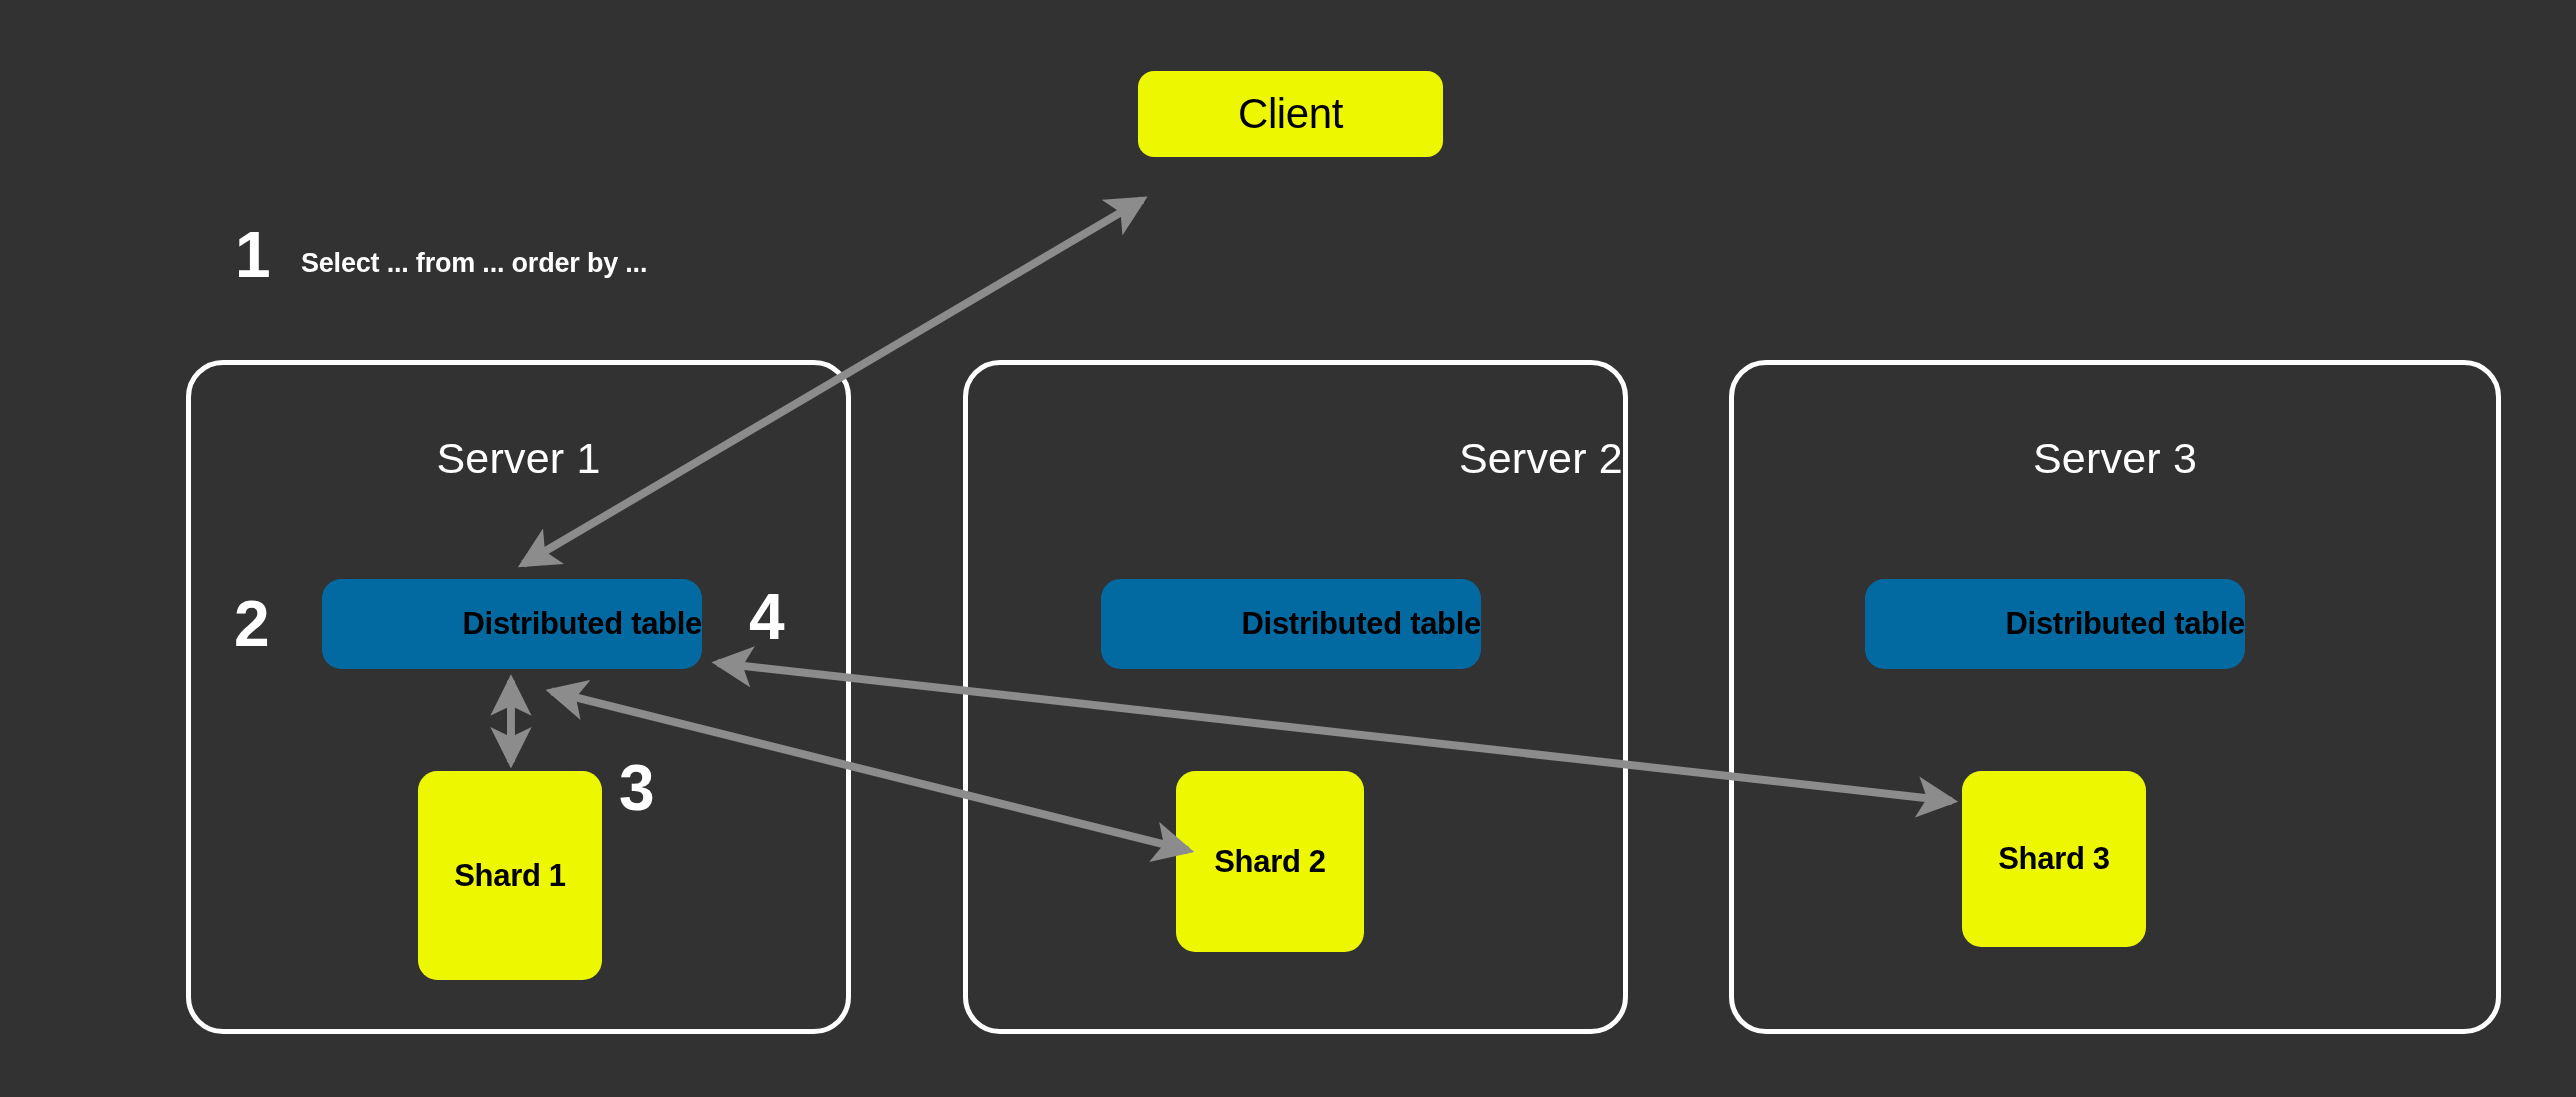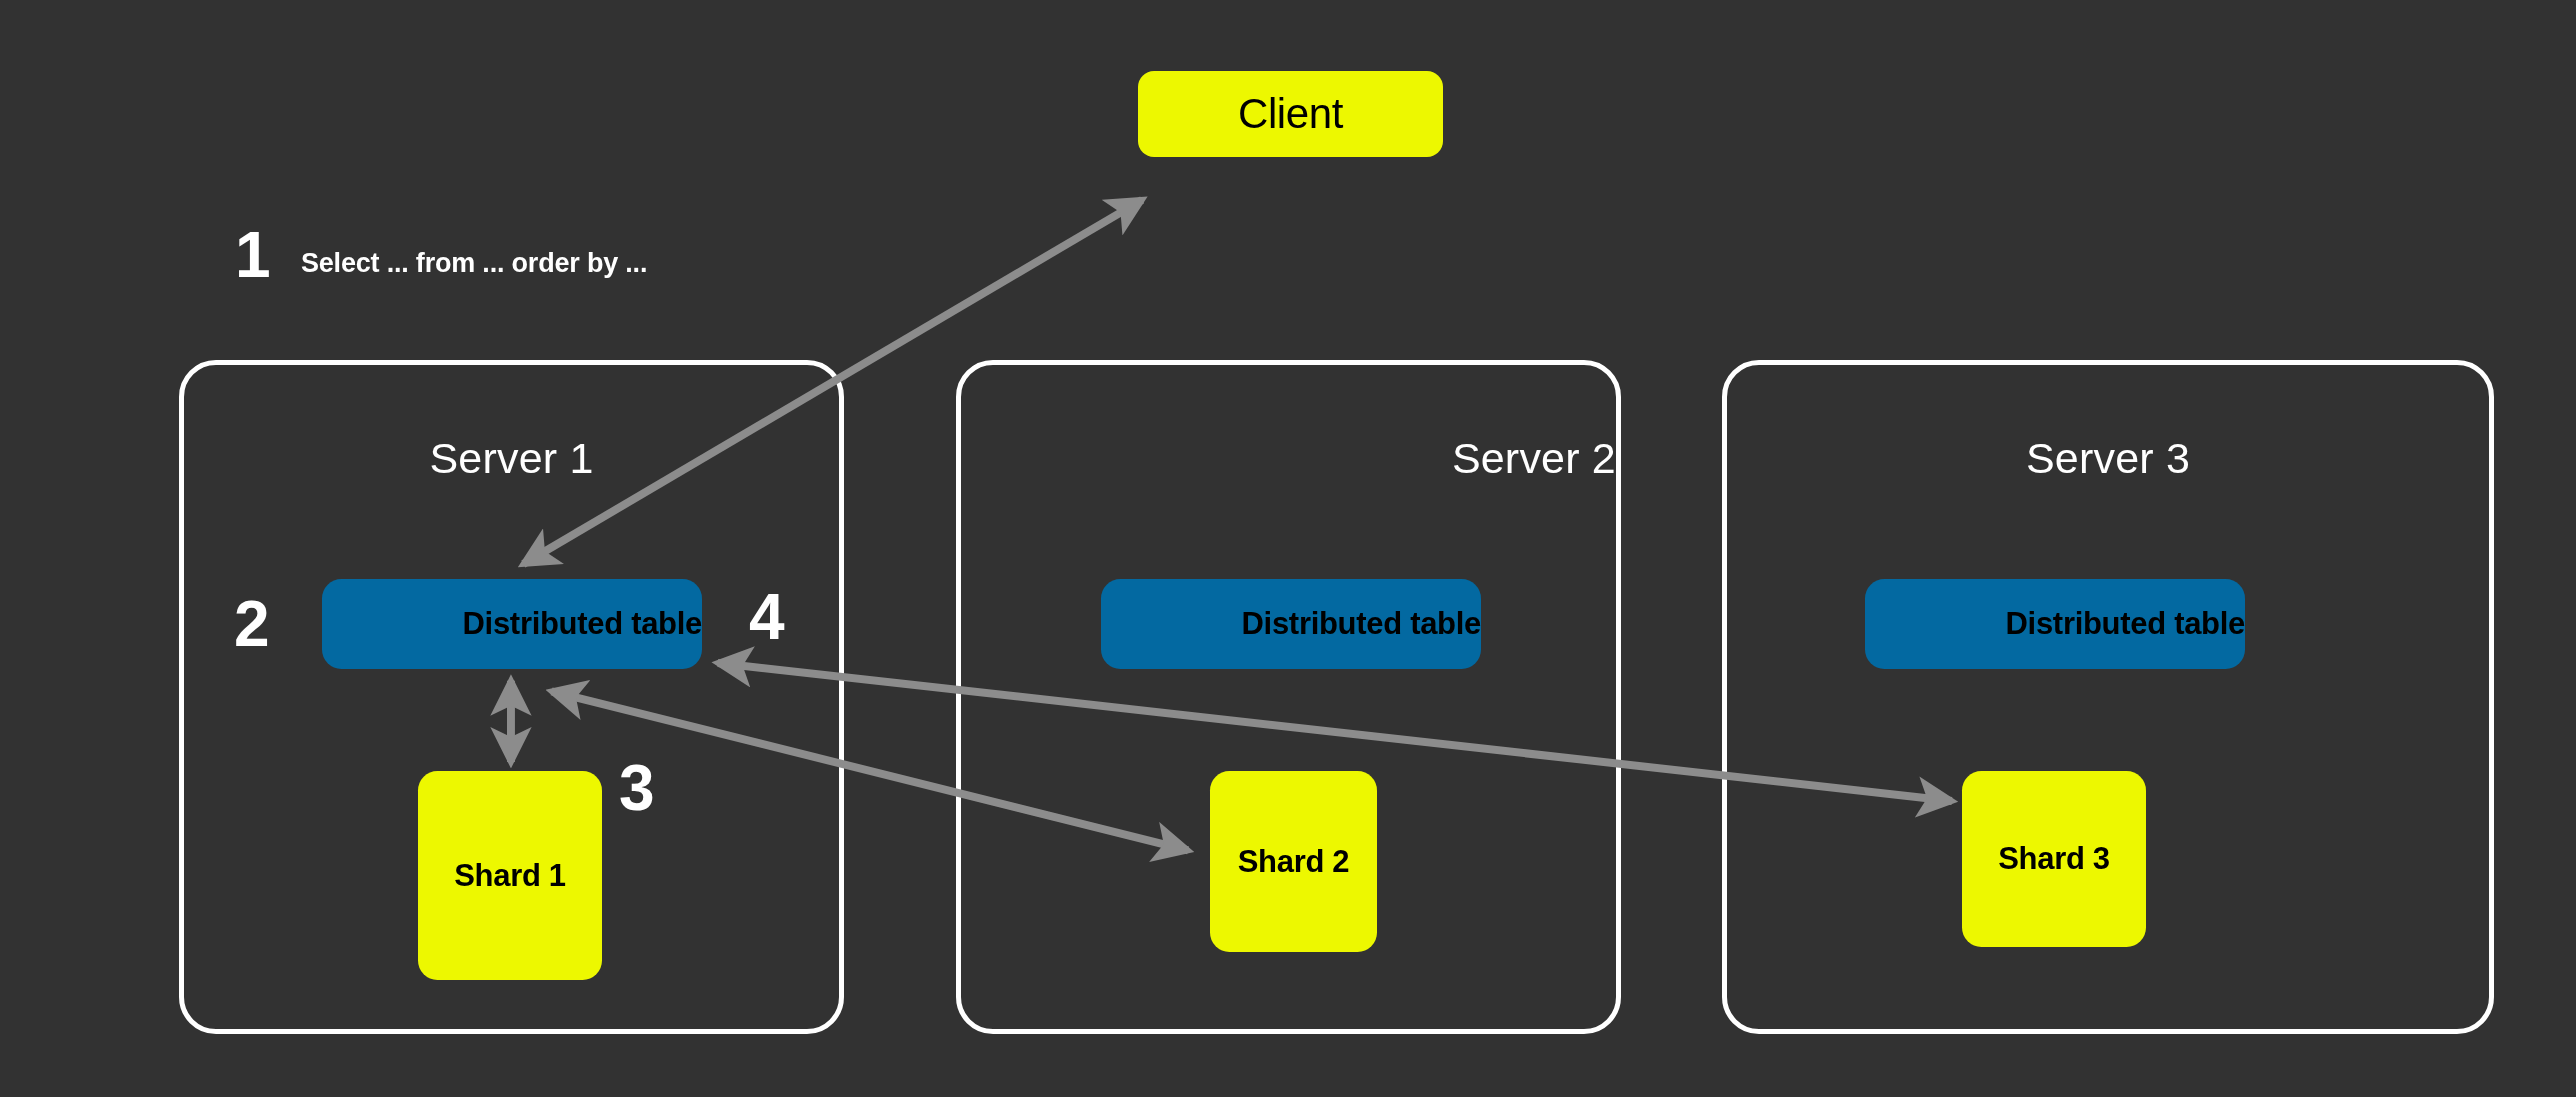"Server 1" .server-panel { margin-left: none -> 7px }
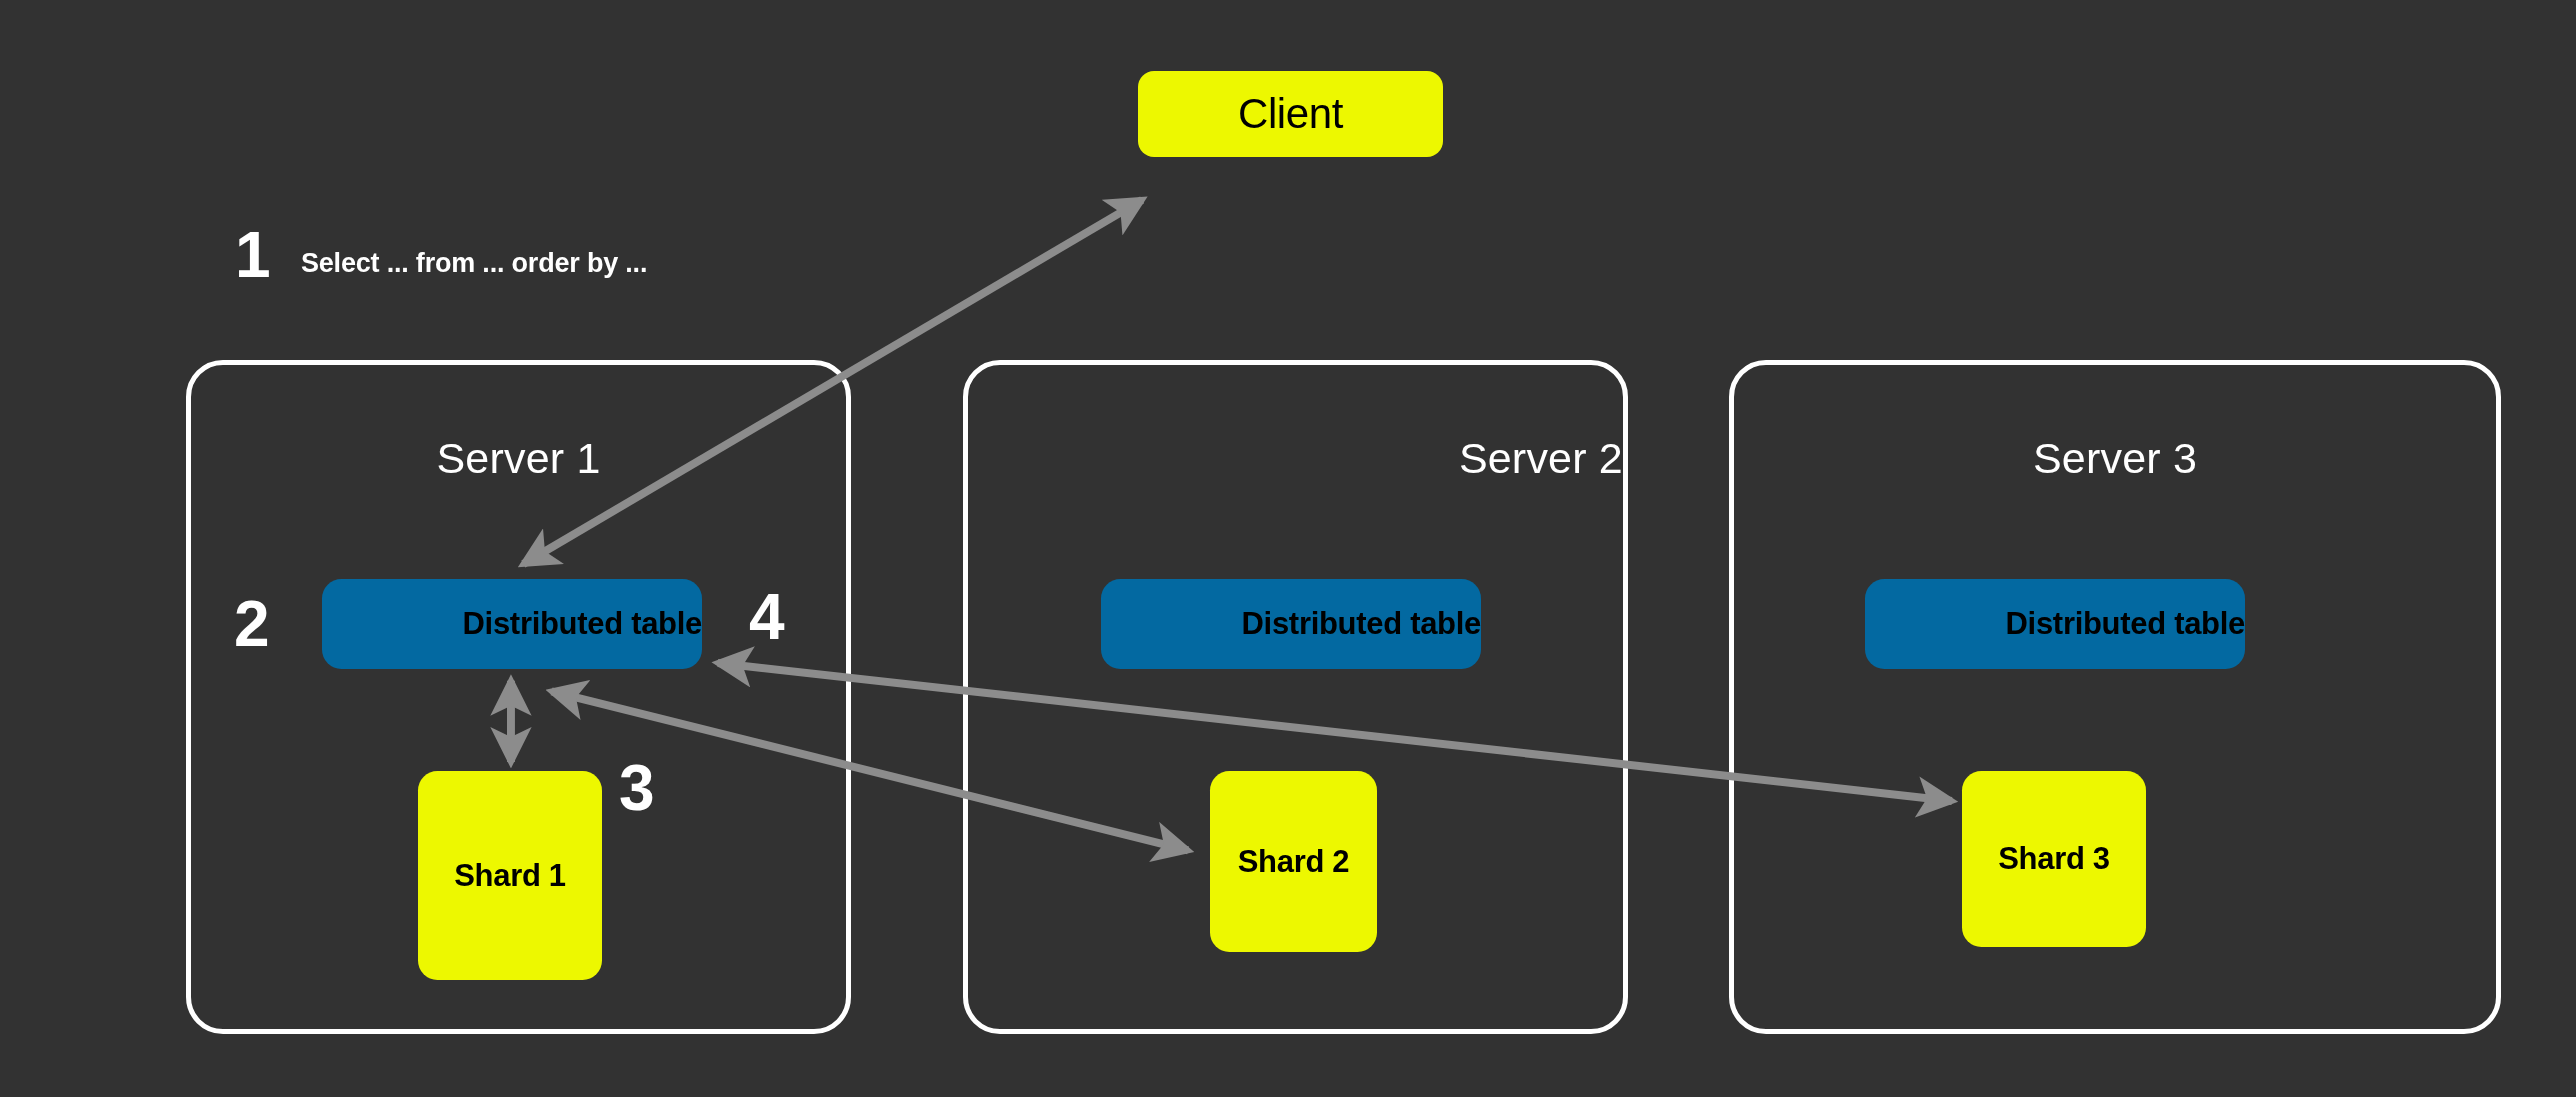"Shard 2" div.shard { left: 1210px -> 1176px; width: 167px -> 188px }
